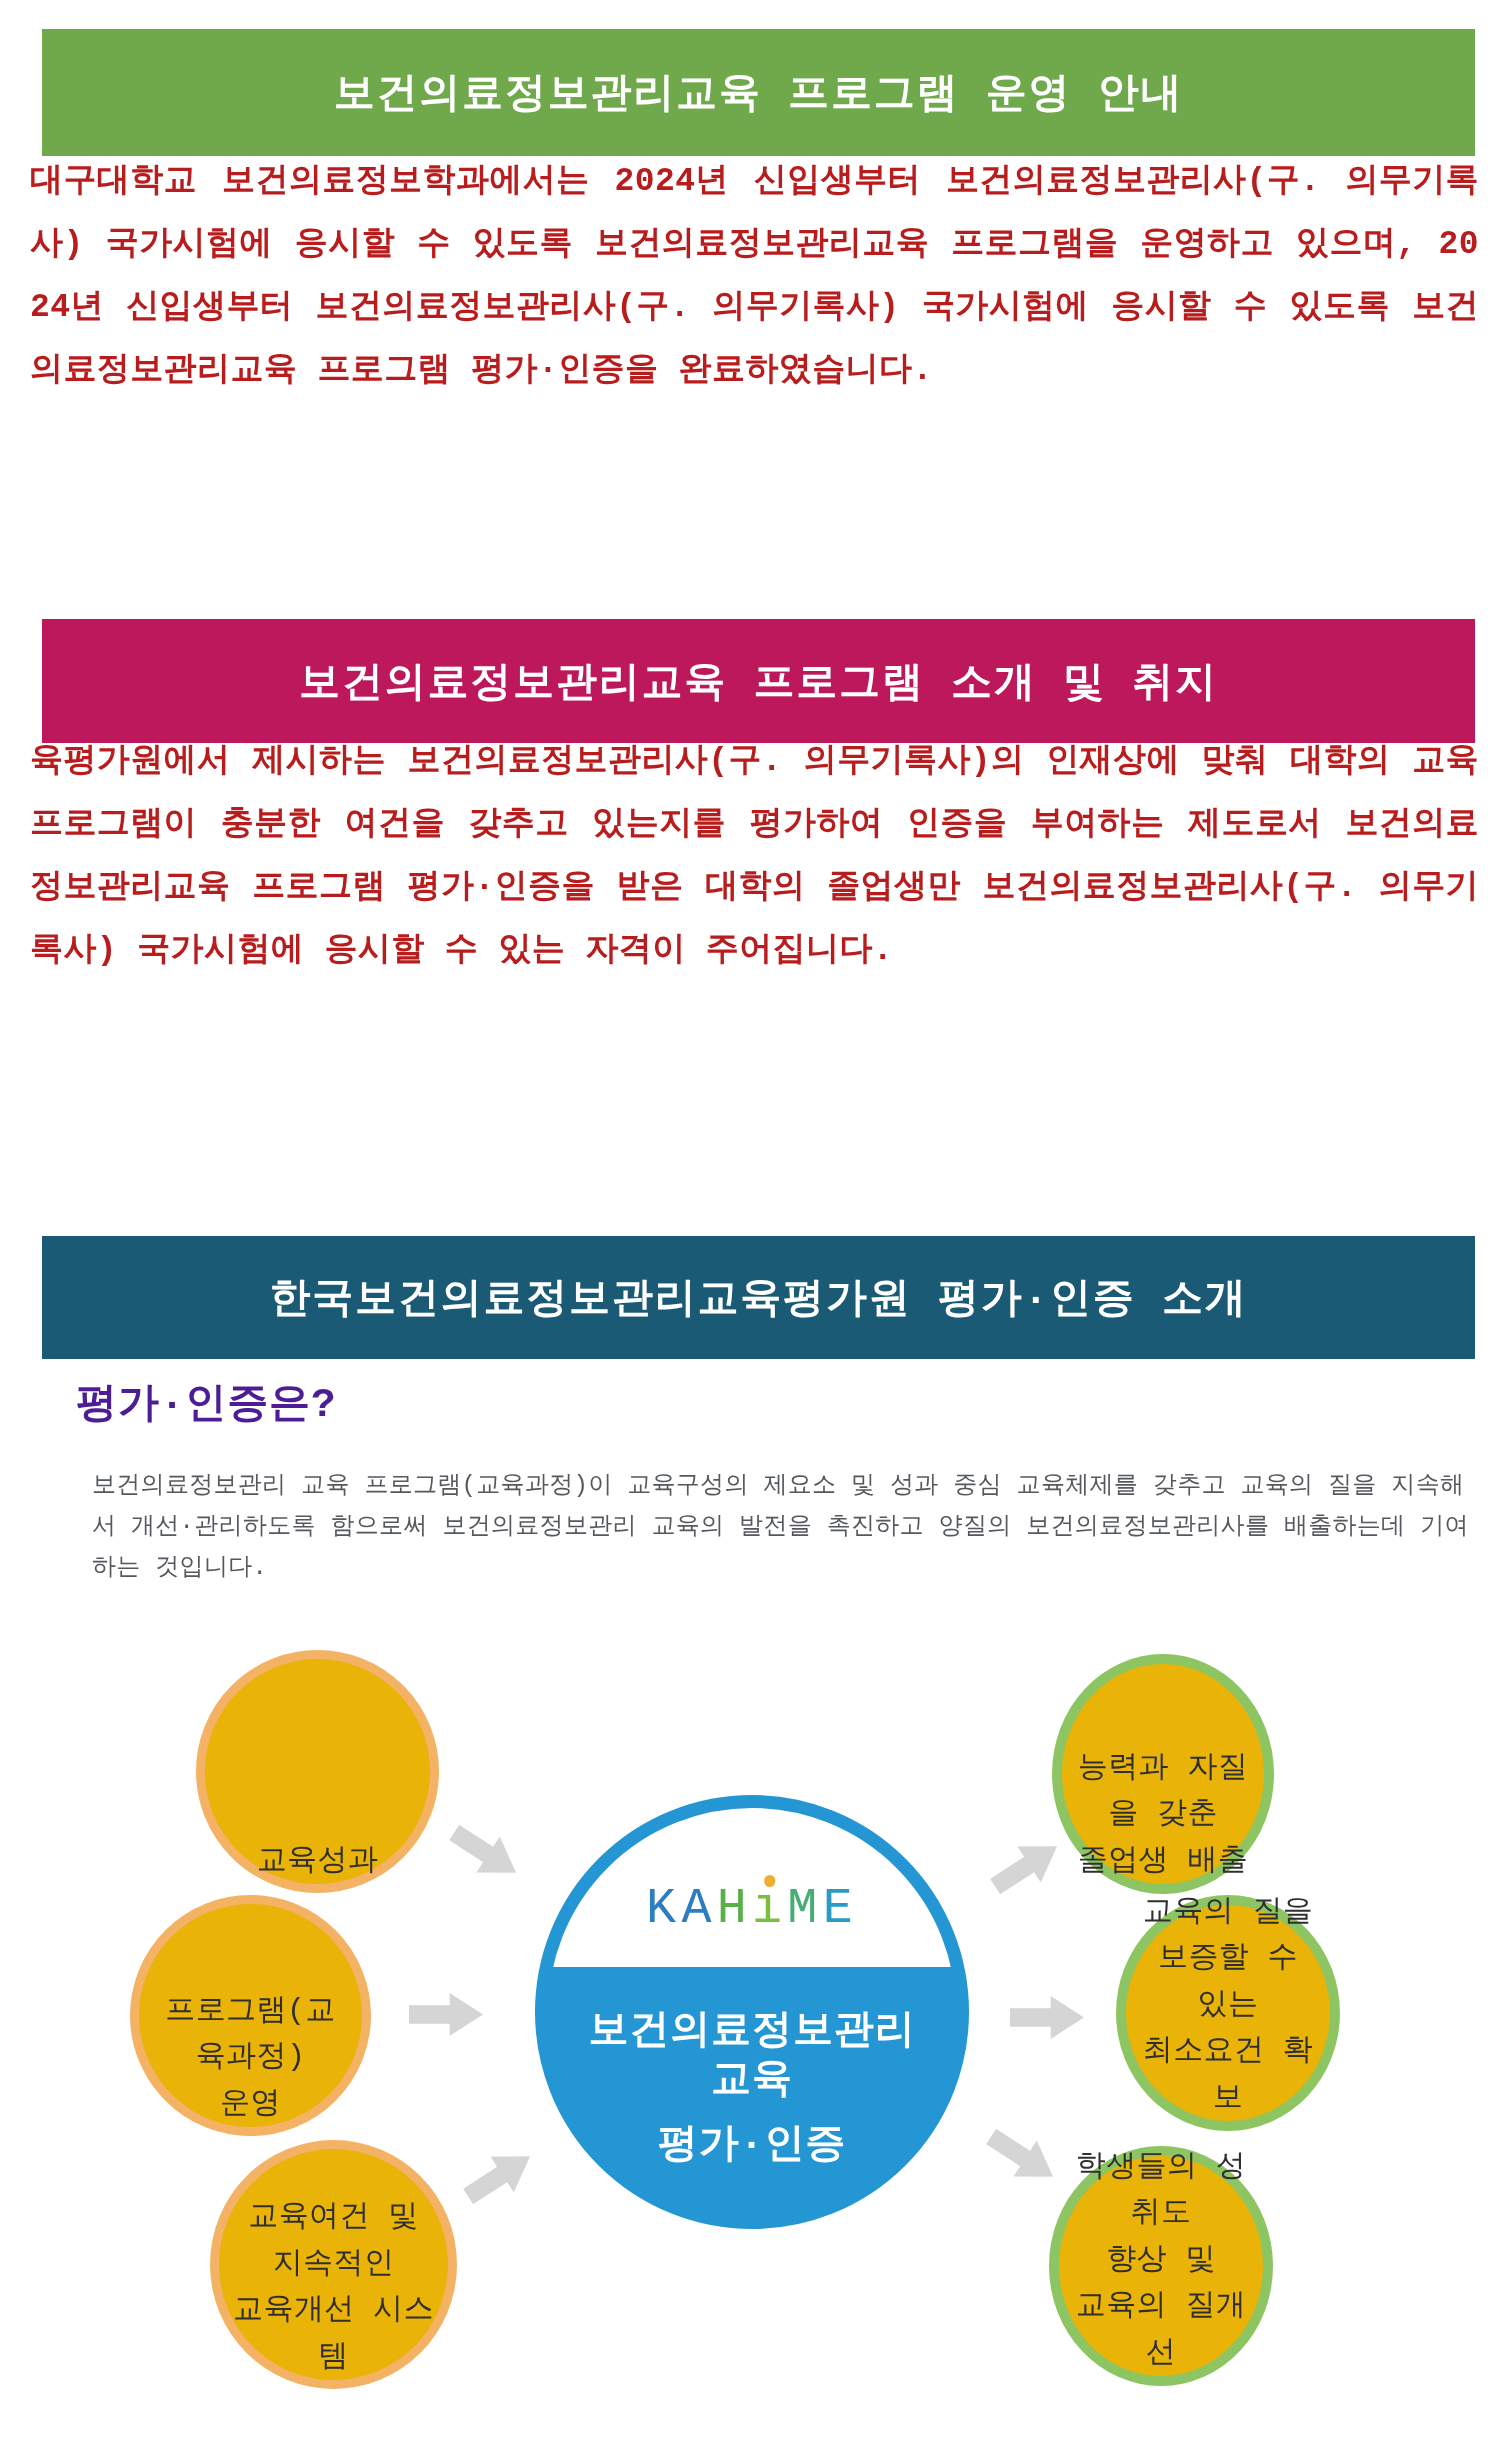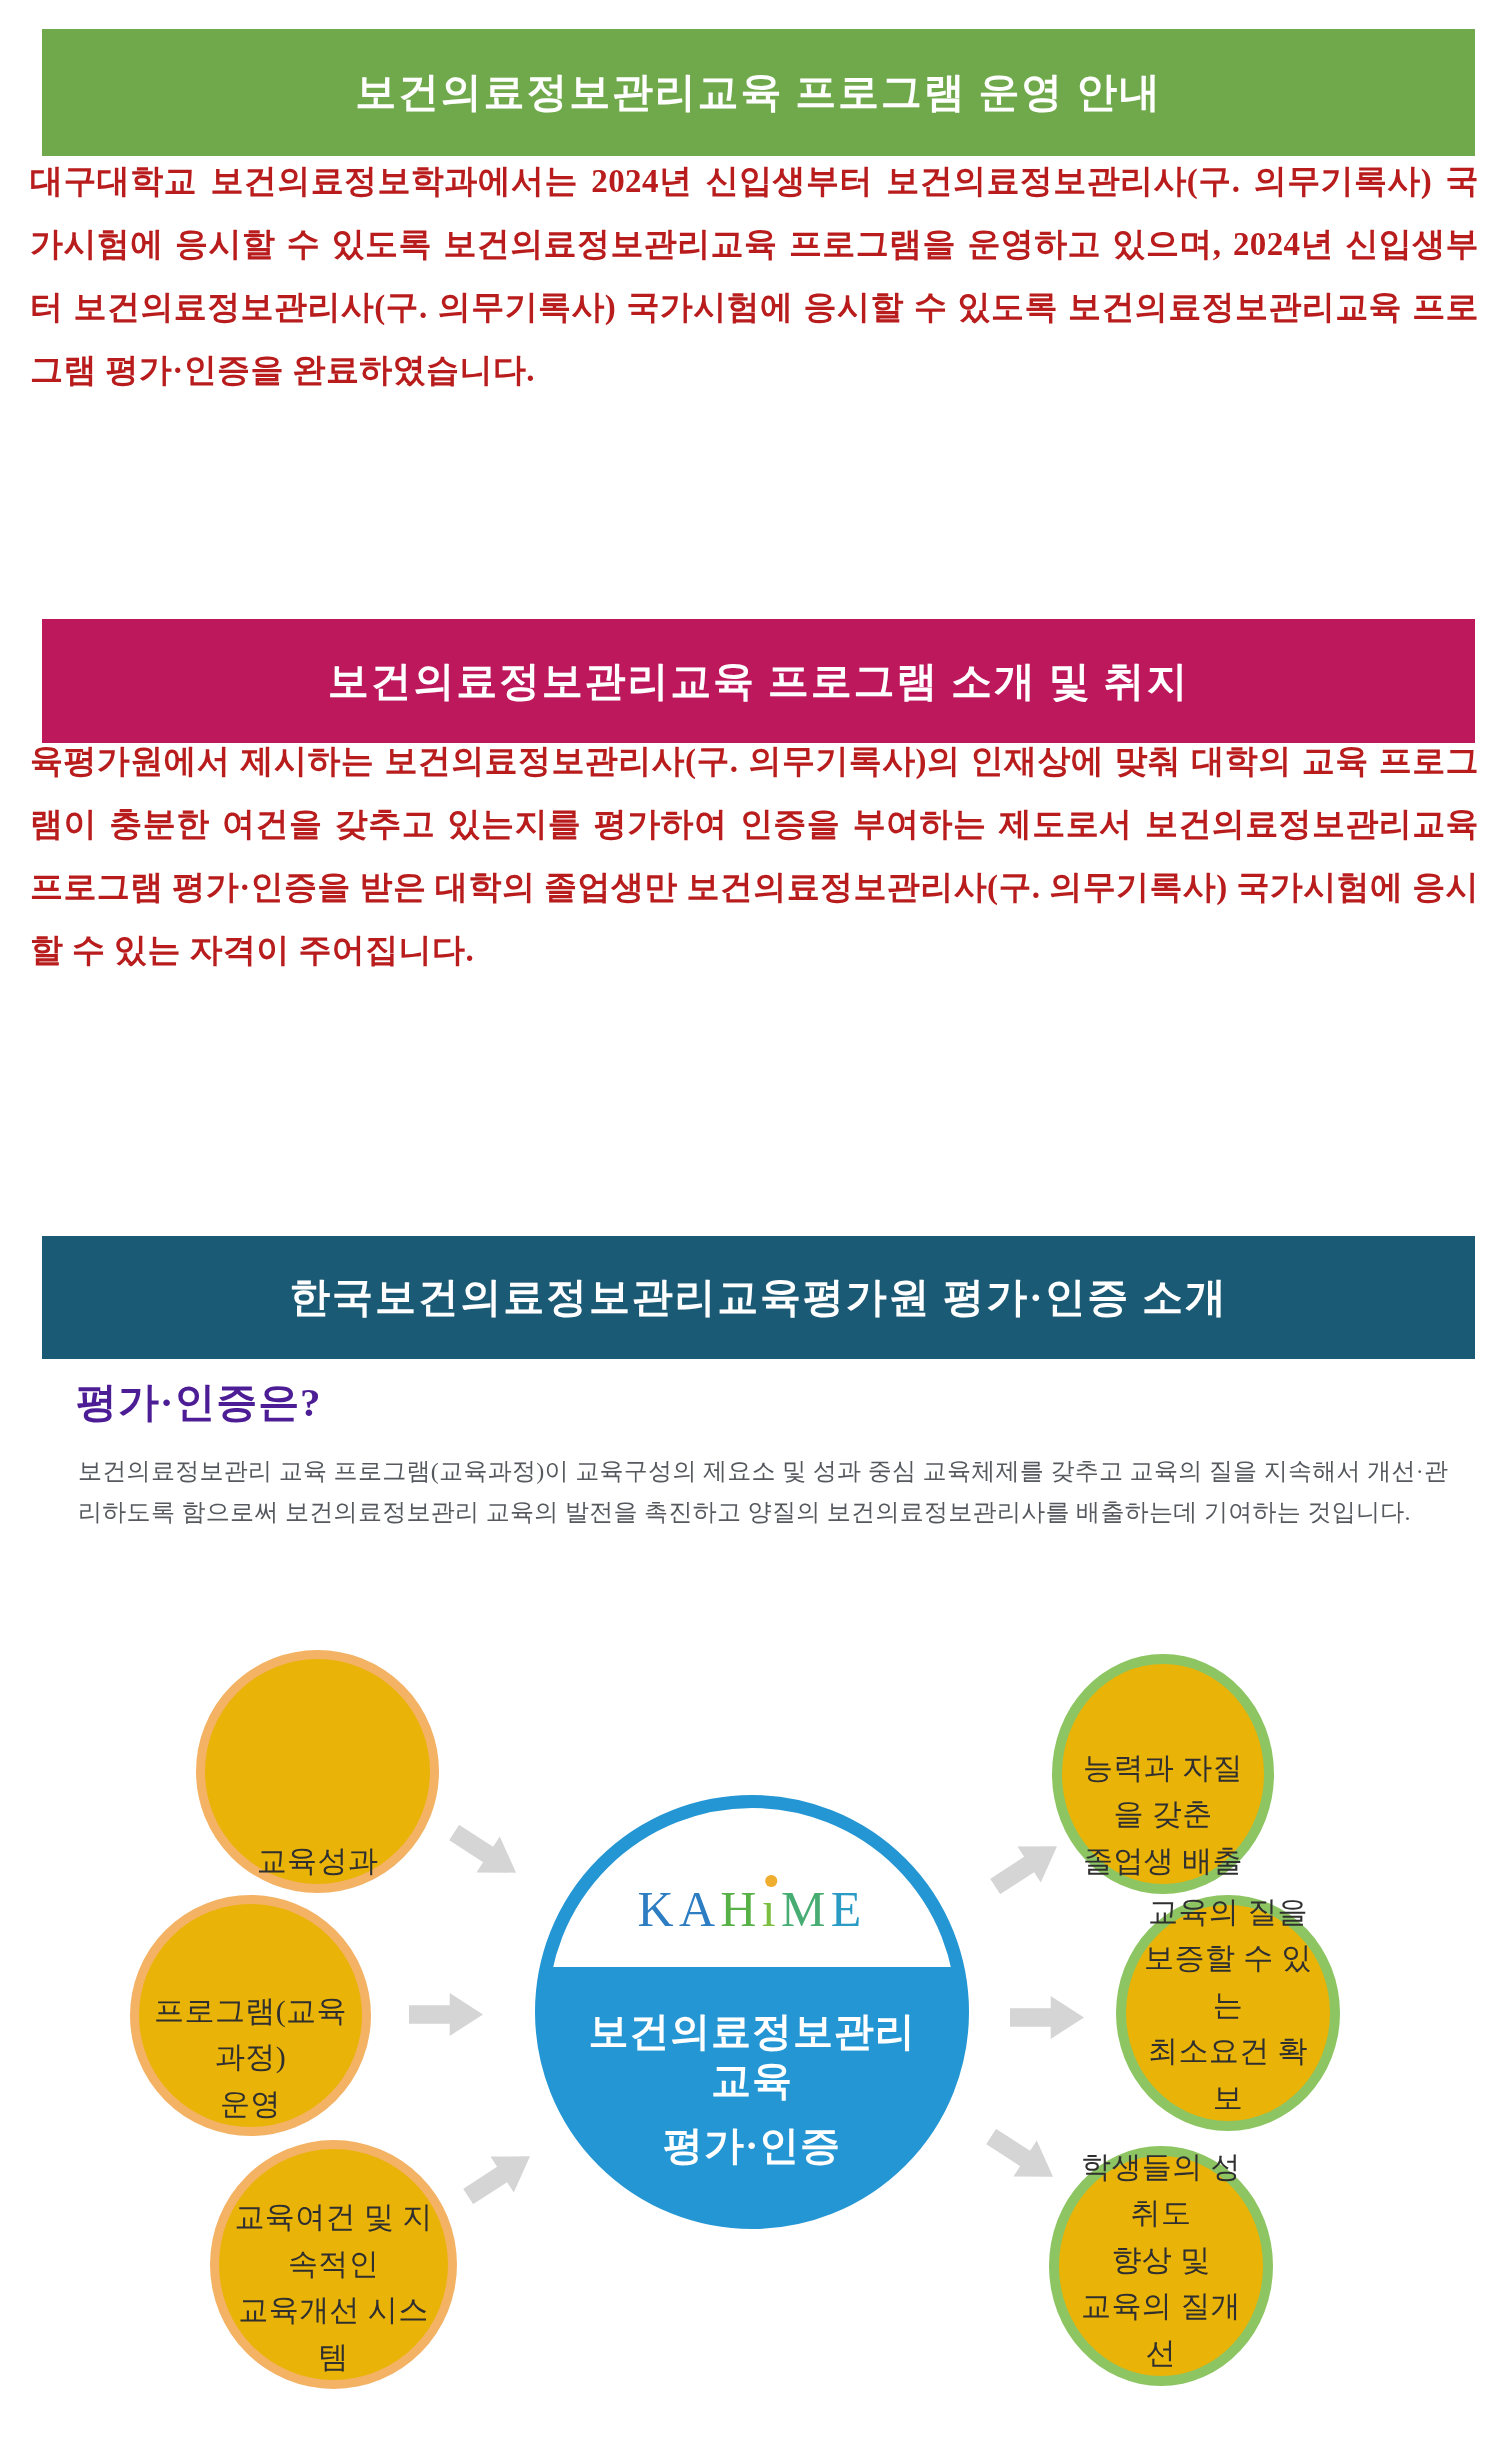"보건의료정보관리교육 프로그램 운영 안내" .page { font-family: Liberation Serif, serif -> Liberation Mono, monospace }
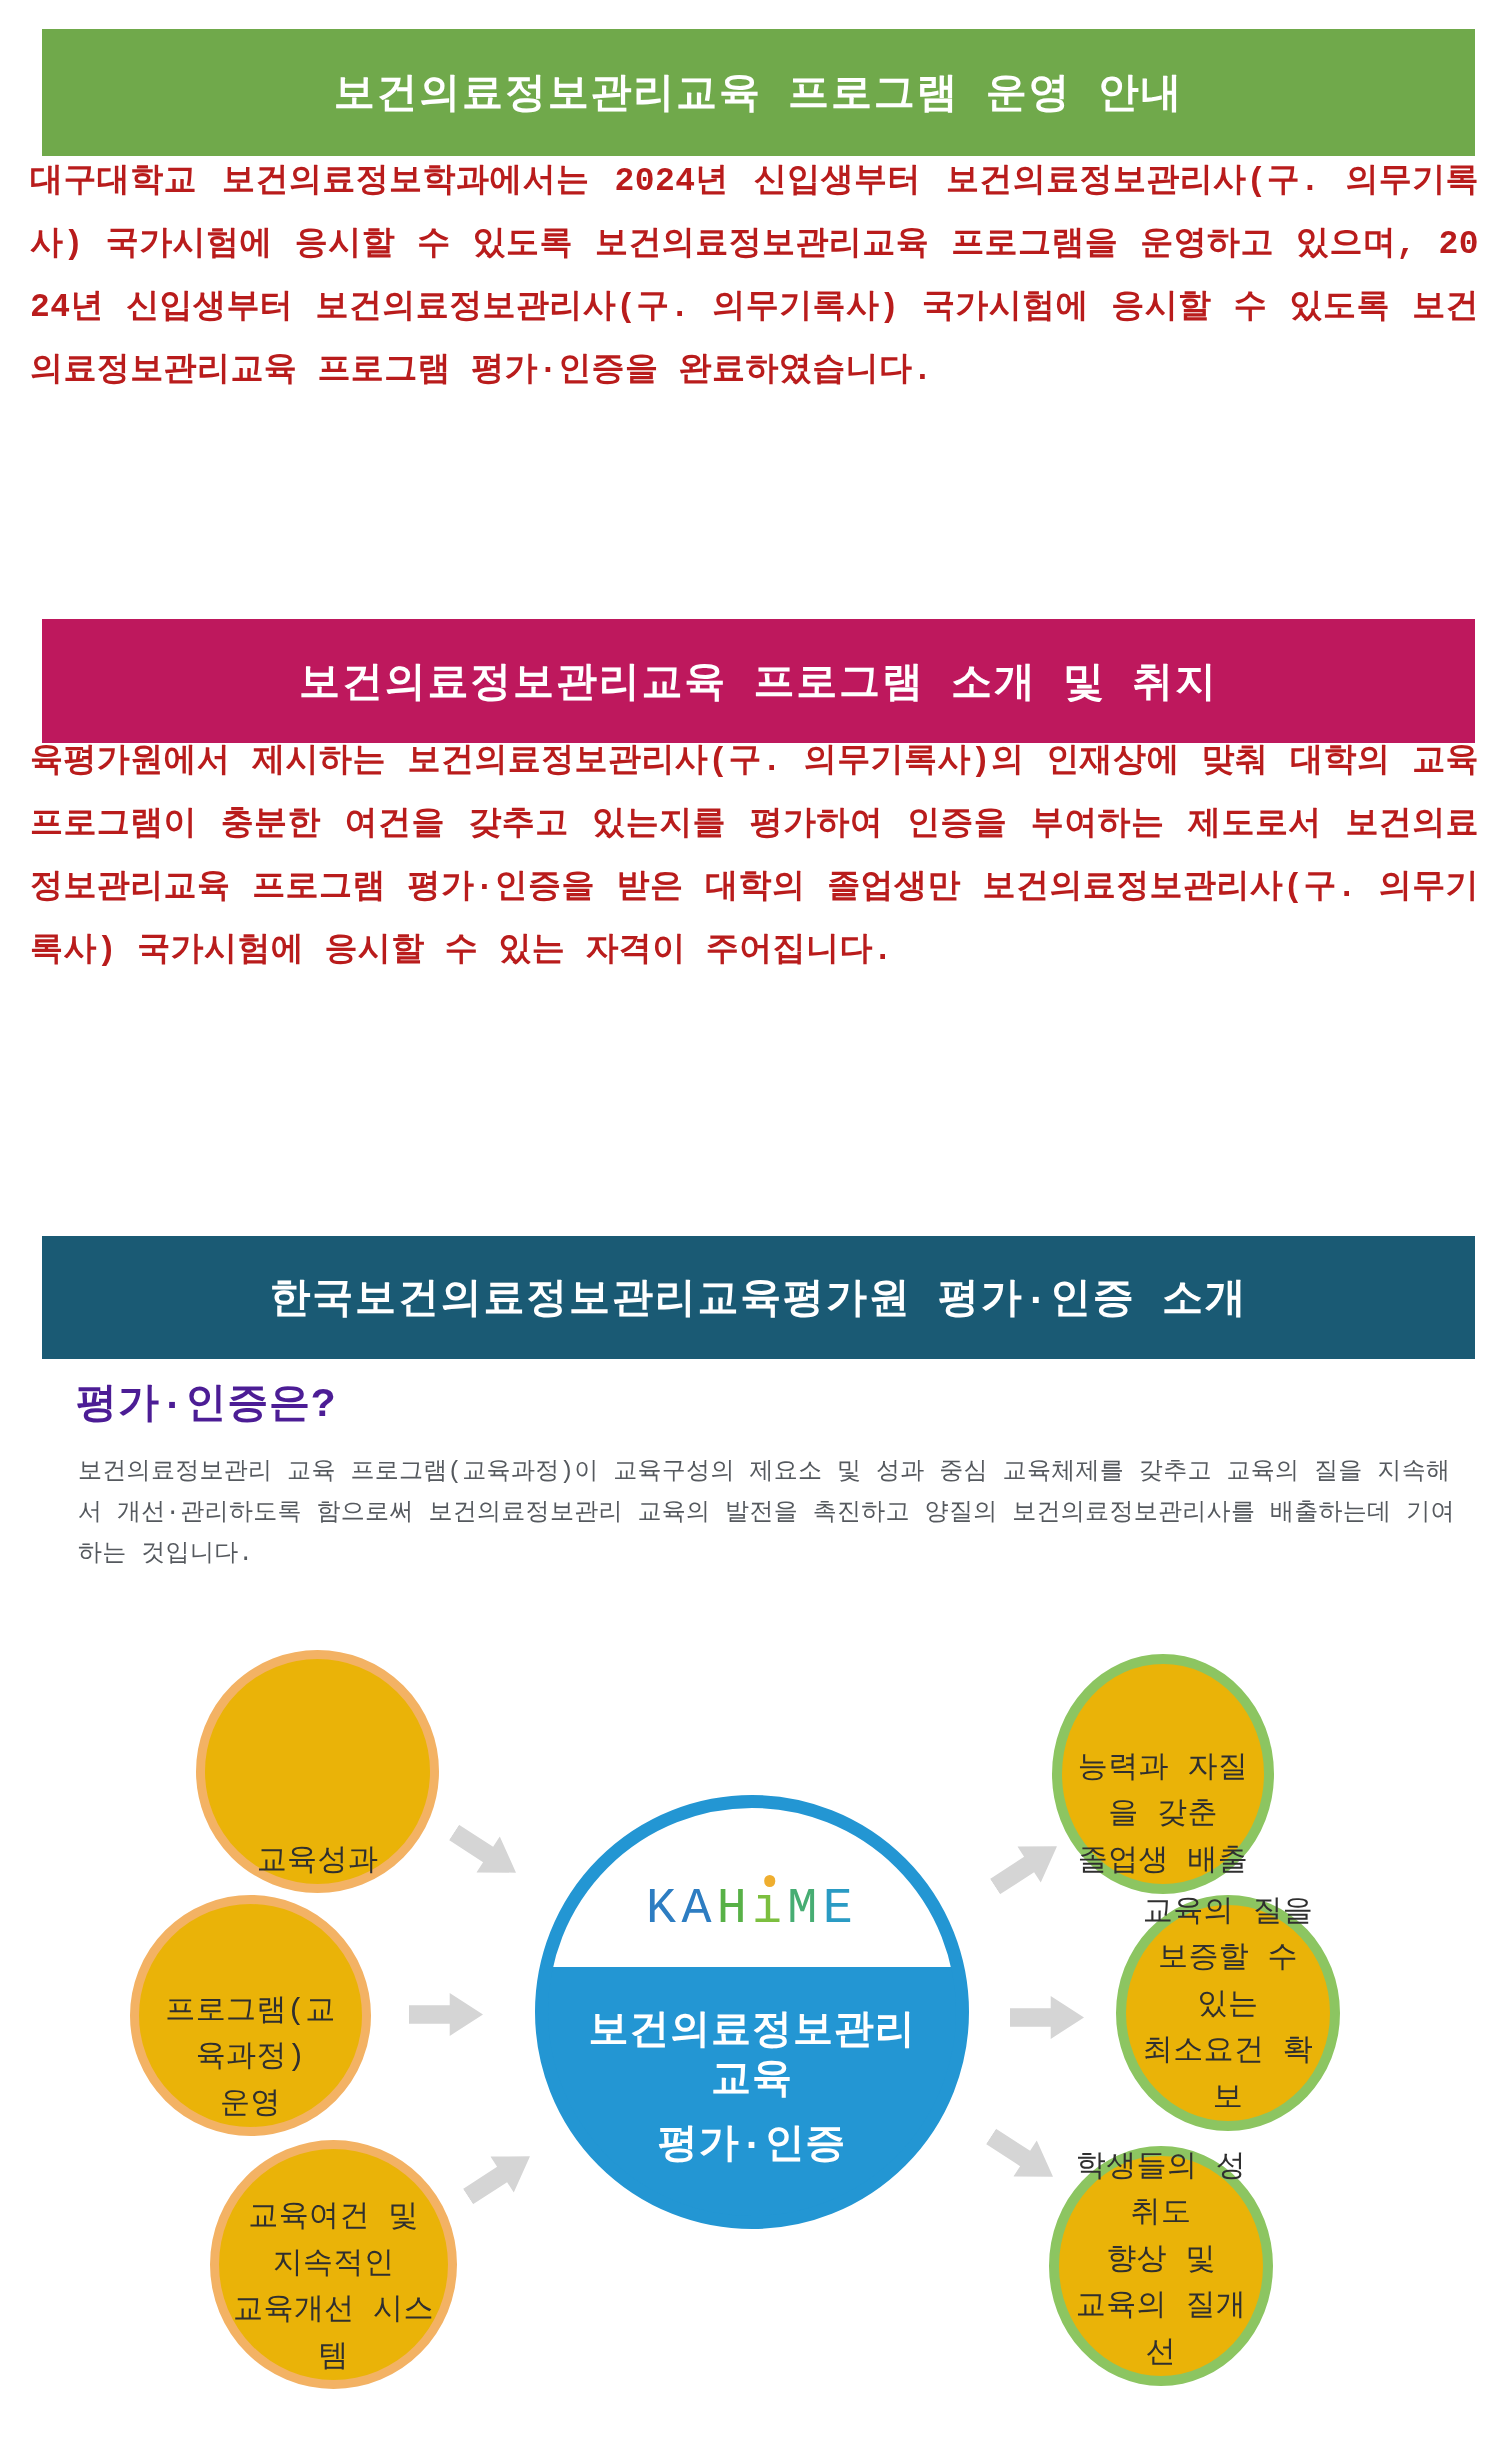"보건의료정보관리 교육 프로그램(교육과정)이 교육구성의 제요소" .kh-desc { margin: 0 -> 14px }
